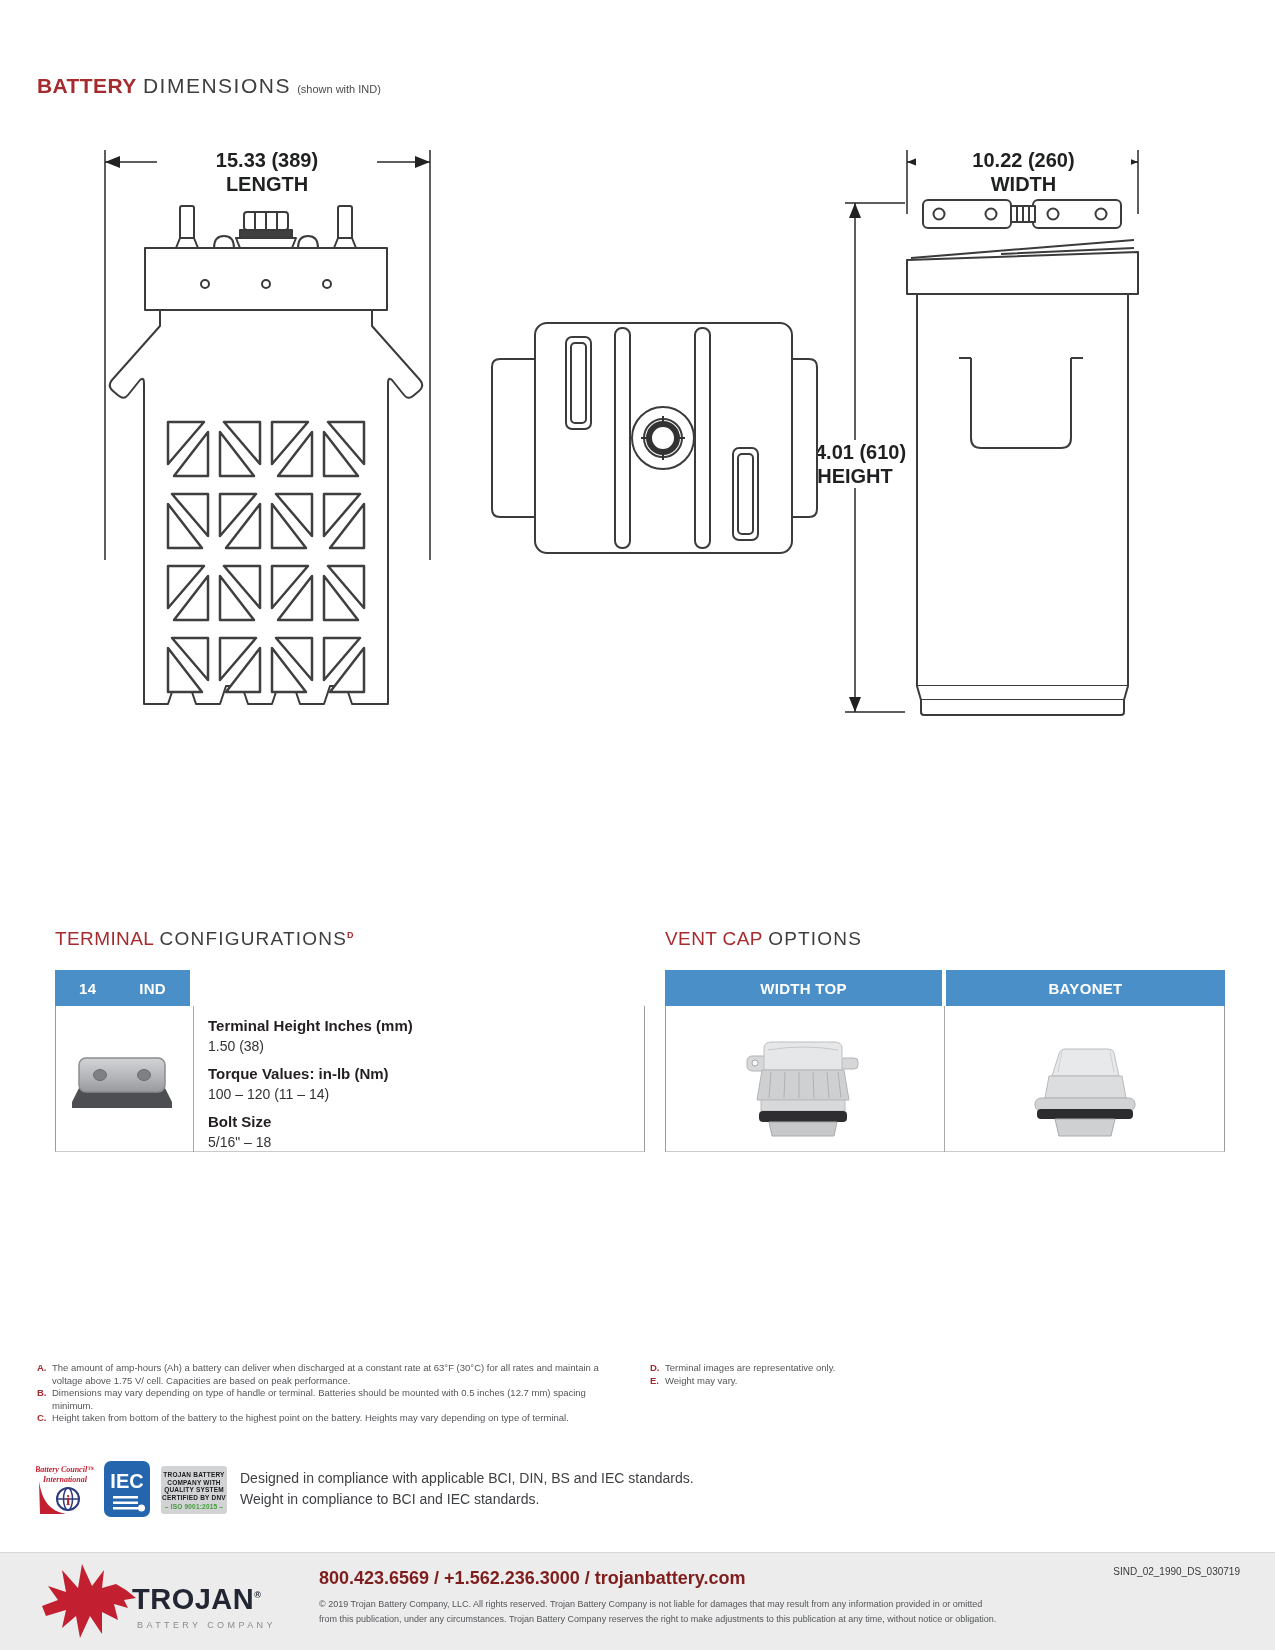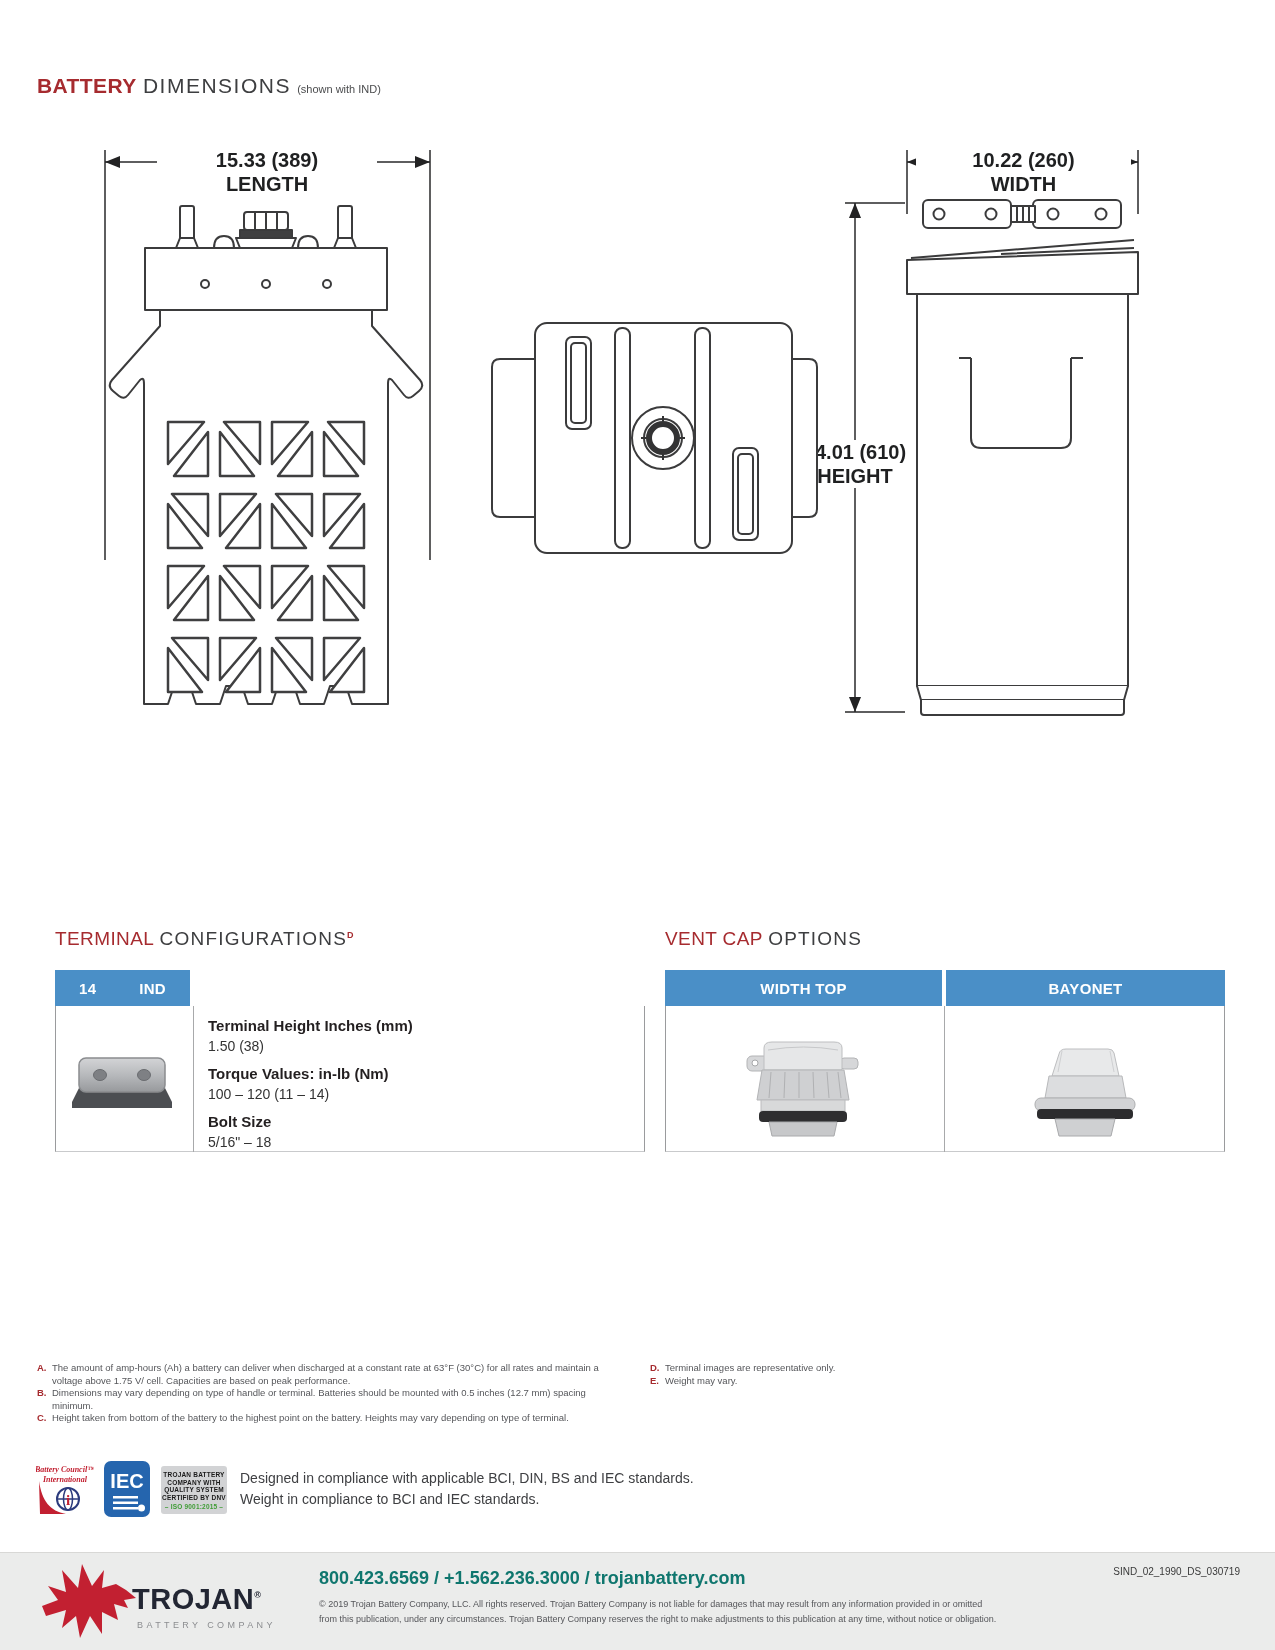"800.423.6569 / +1.562.236.3000 /" .contact { color: #0f766e -> #7f1d1d }
